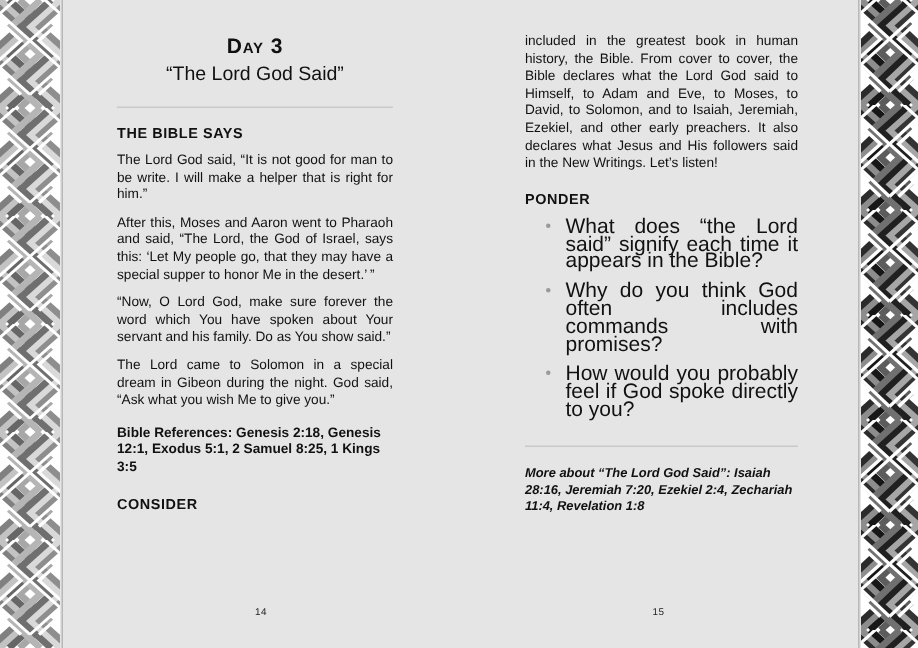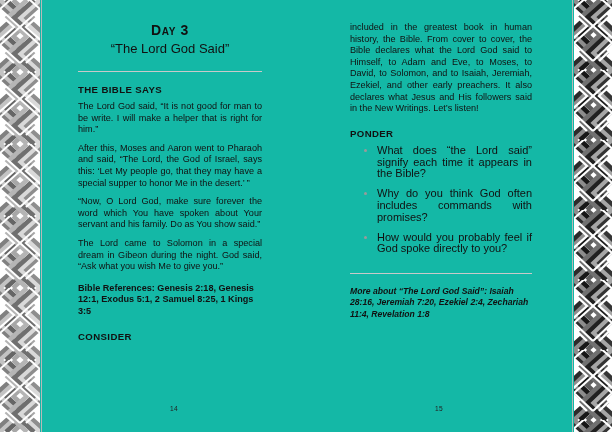"Day 3" .page { background: #14b8a6 -> #e5e5e5 }
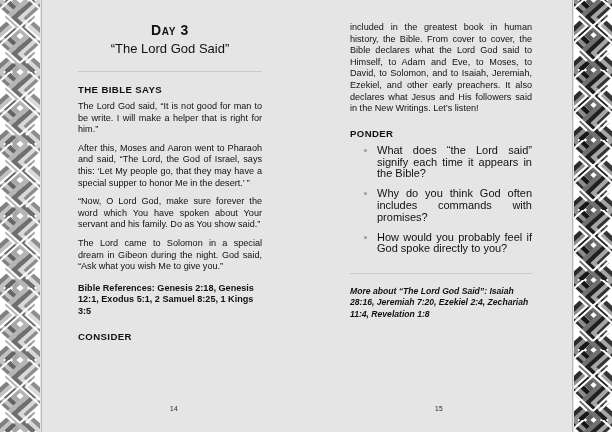"What does “the Lord said”" ul.ponder li { font-size: 11px -> 14px }
